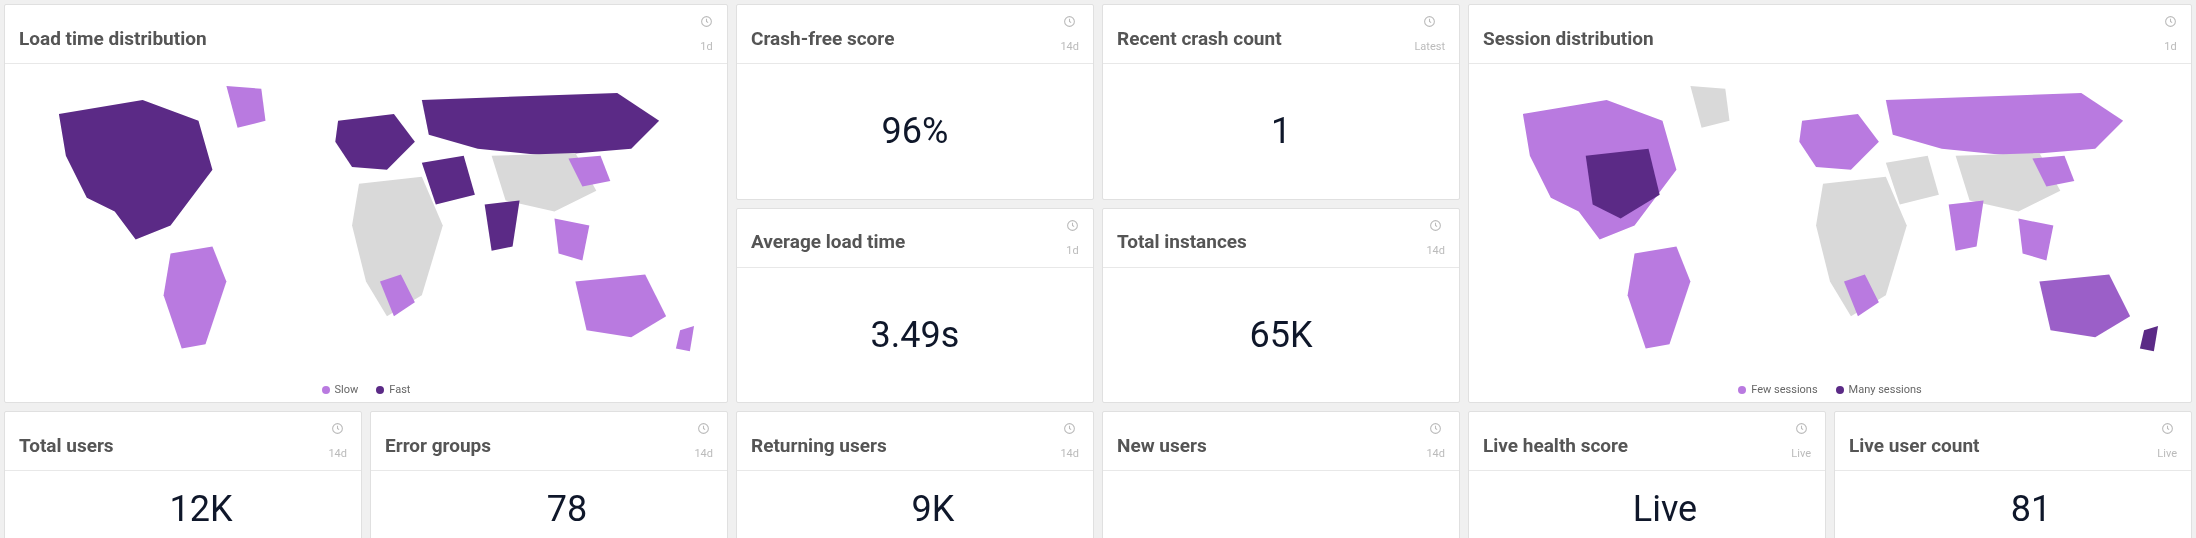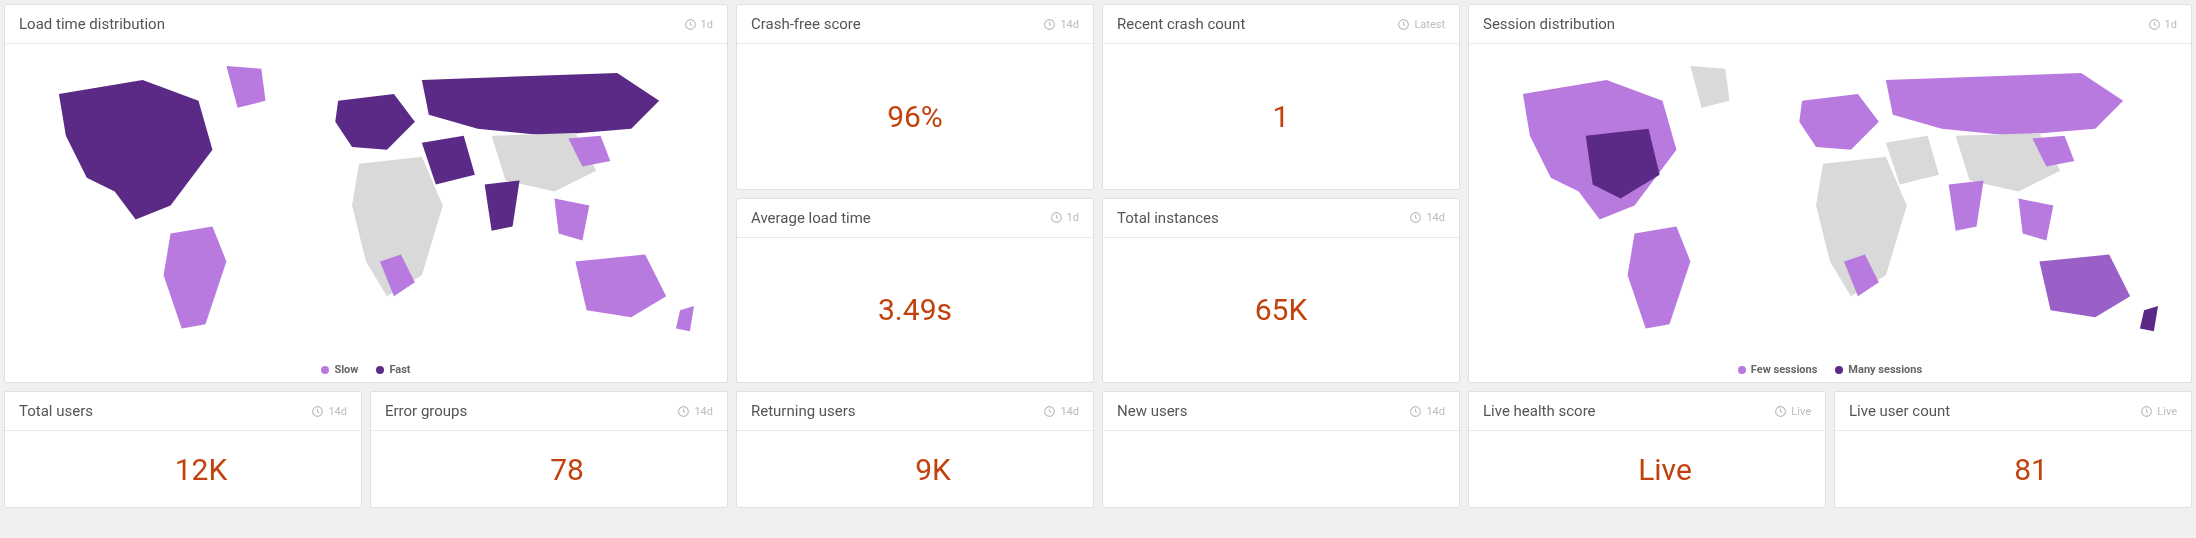"Load time distribution" .card-title { font-size: 15px -> 19px; font-weight: 400 -> 700; margin-top: none -> 8px }
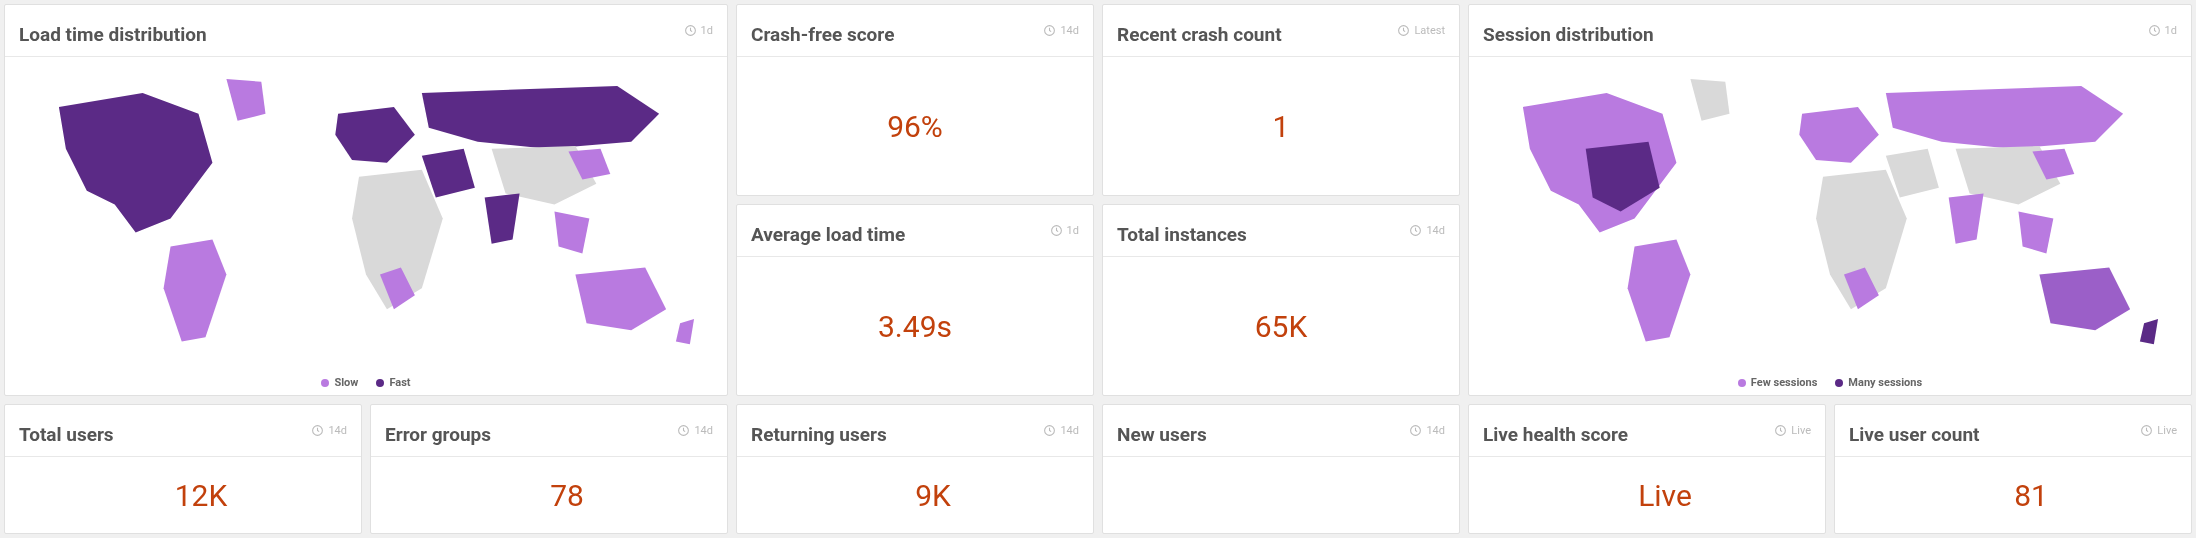"1d" .card-meta { flex-direction: none -> column; gap: 4px -> 12px }
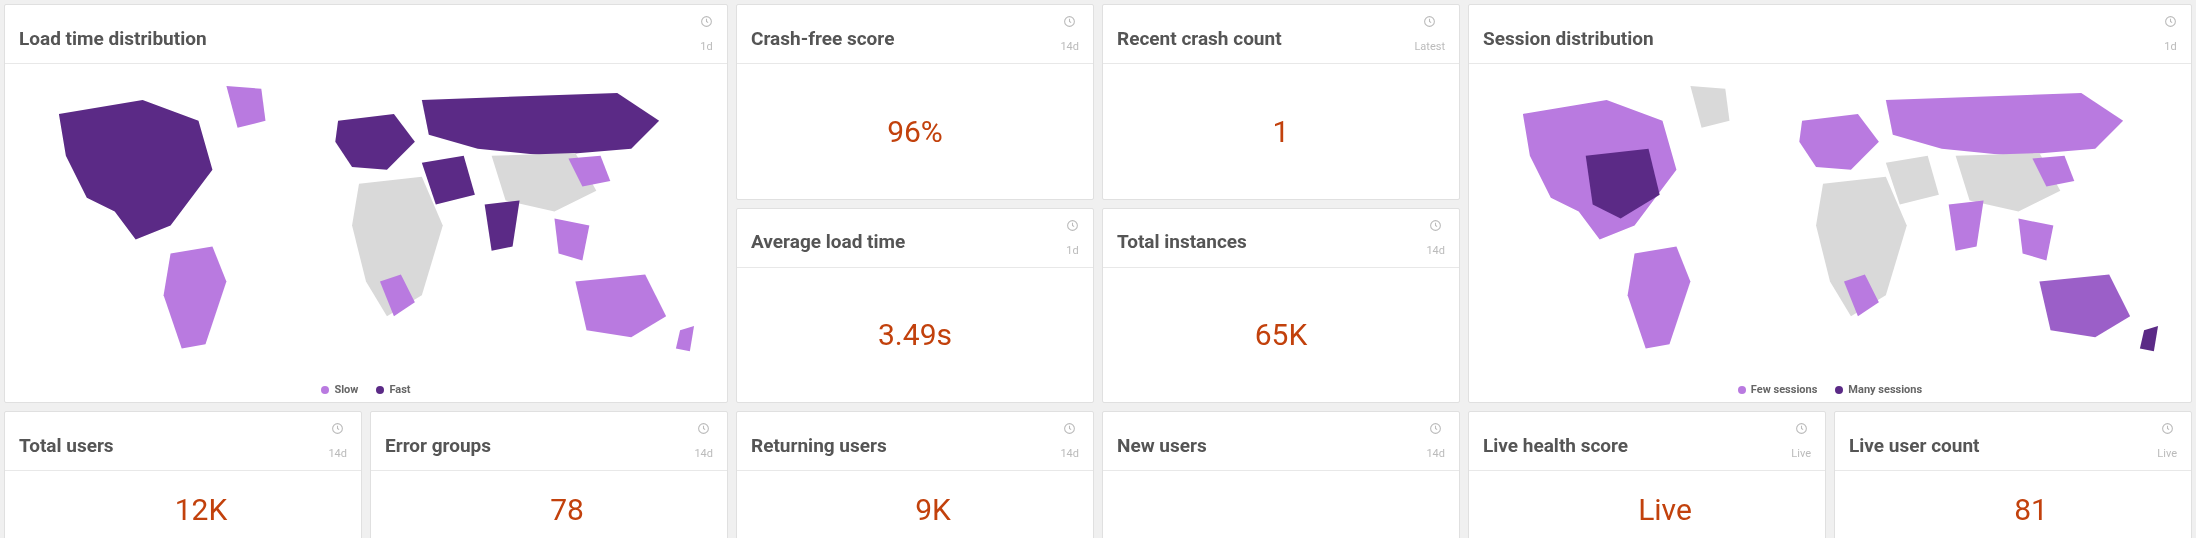"96%" .big-value { color: #c2410c -> #0f172a; font-size: 30px -> 36px }
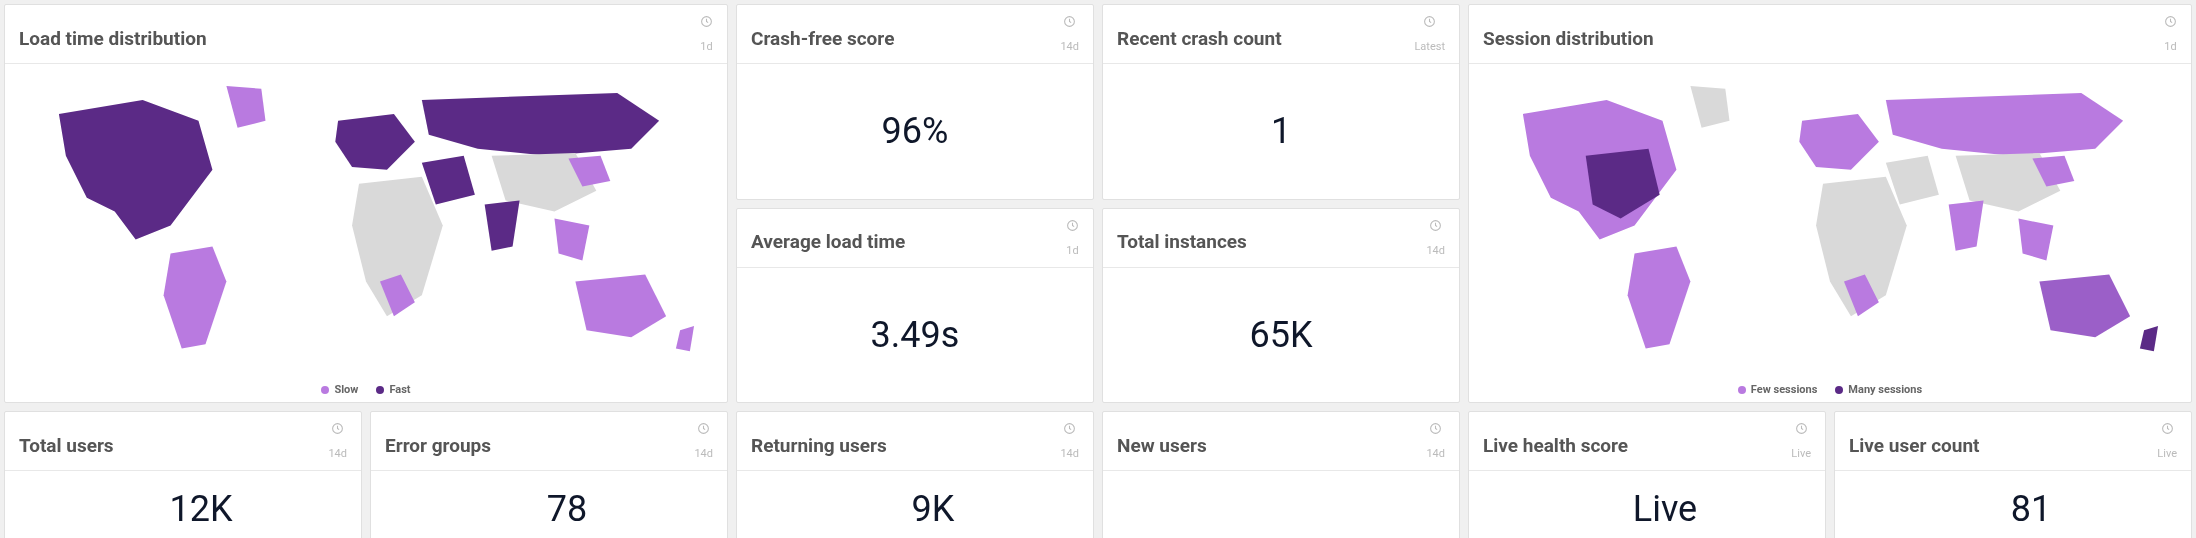"Slow" .legend-item { font-weight: bold -> none }
